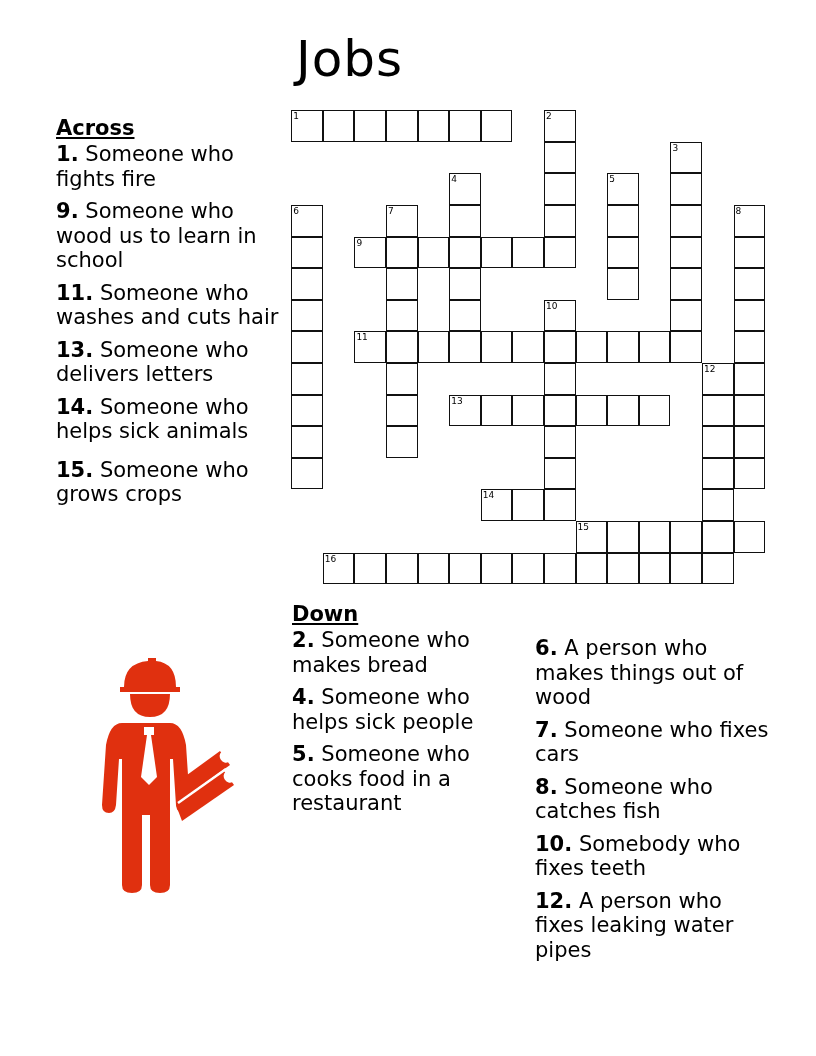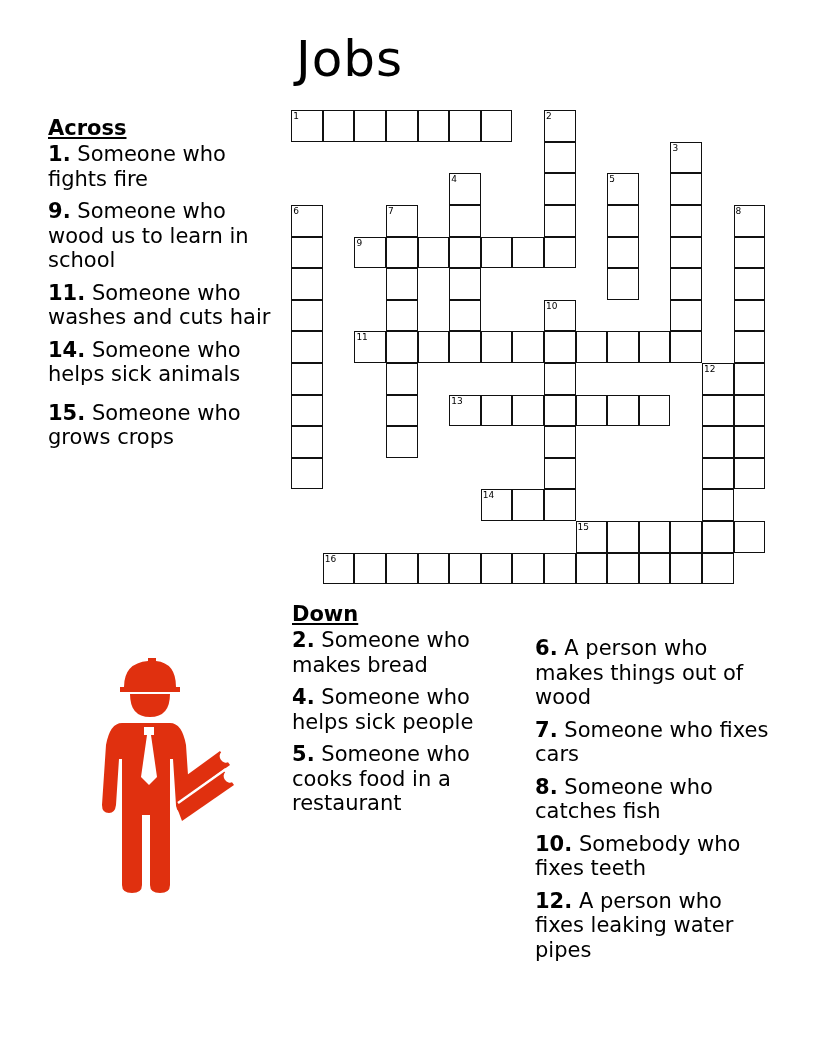"Across" div.clues { left: 48px -> 56px }
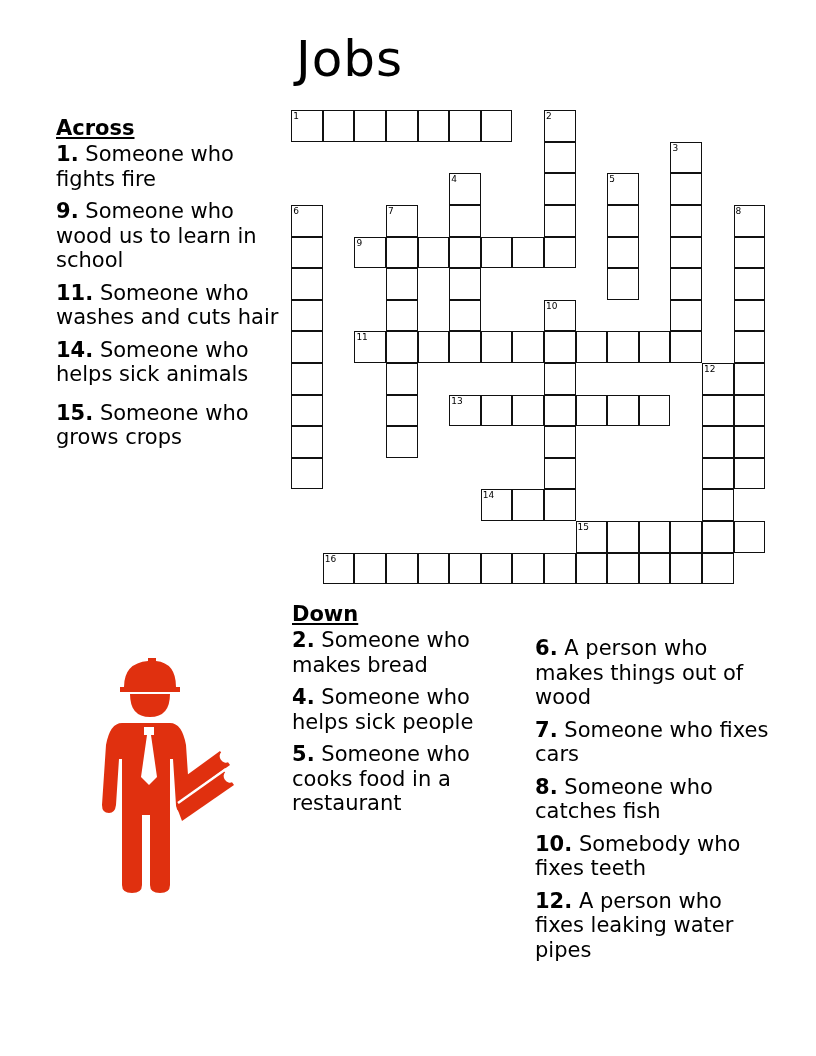"13. Someone who delivers letters" div.clue { html: none -> <div><span>13</span><span>.</span> <span>Someone who delivers letters</span></div> }
